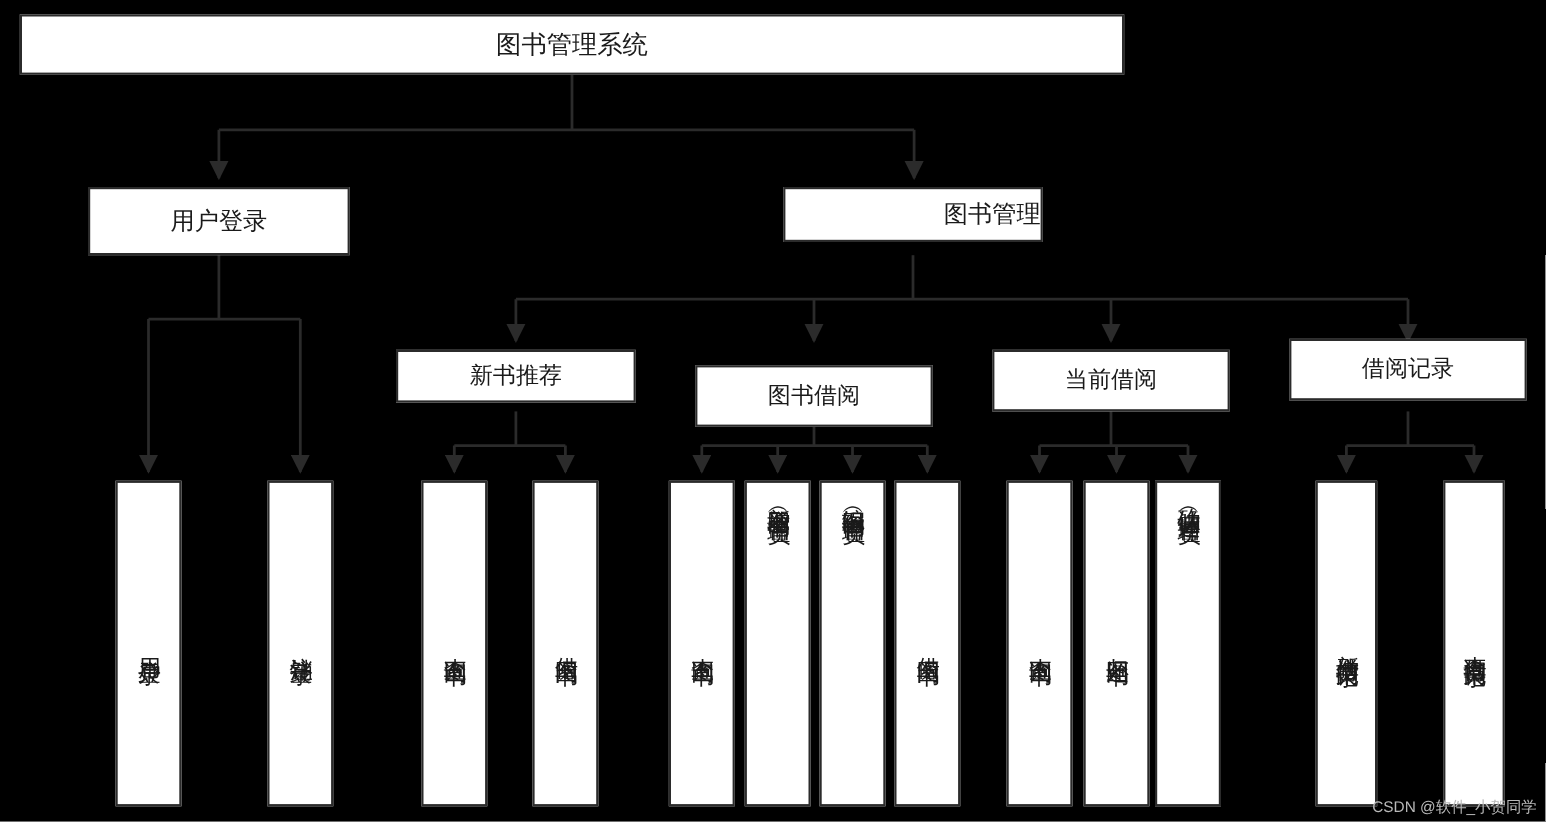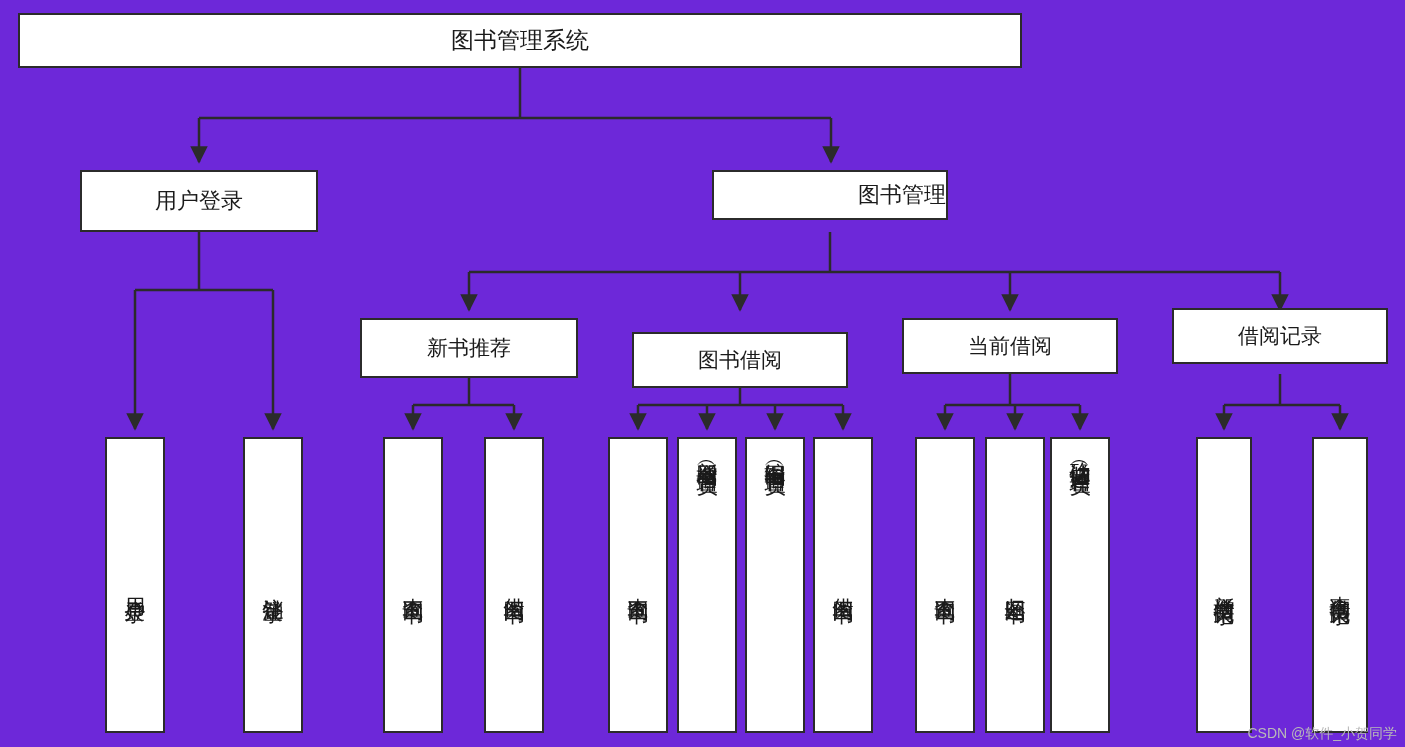"图书管理系统" #canvas { background: #6d28d9 -> #000000 }
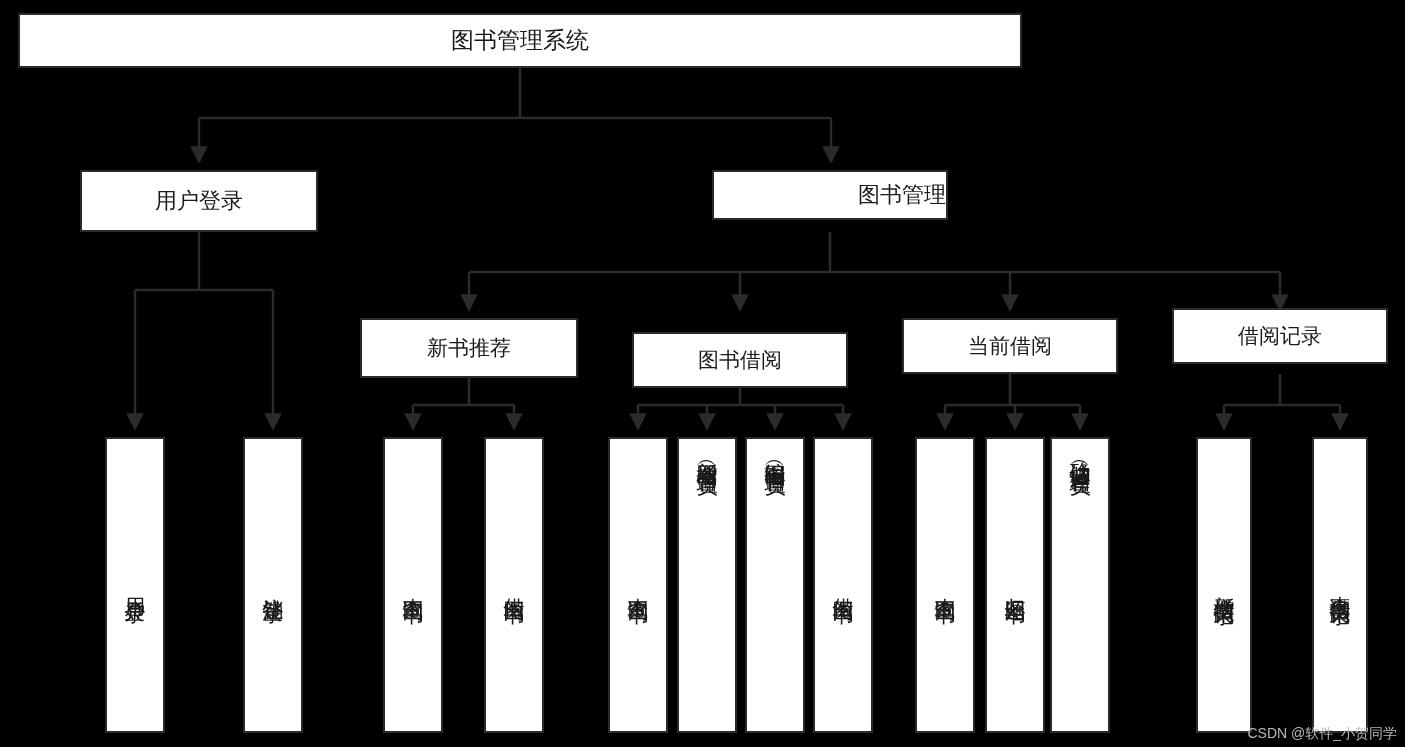"新书推荐" div.node { height: 60px -> 48px }
